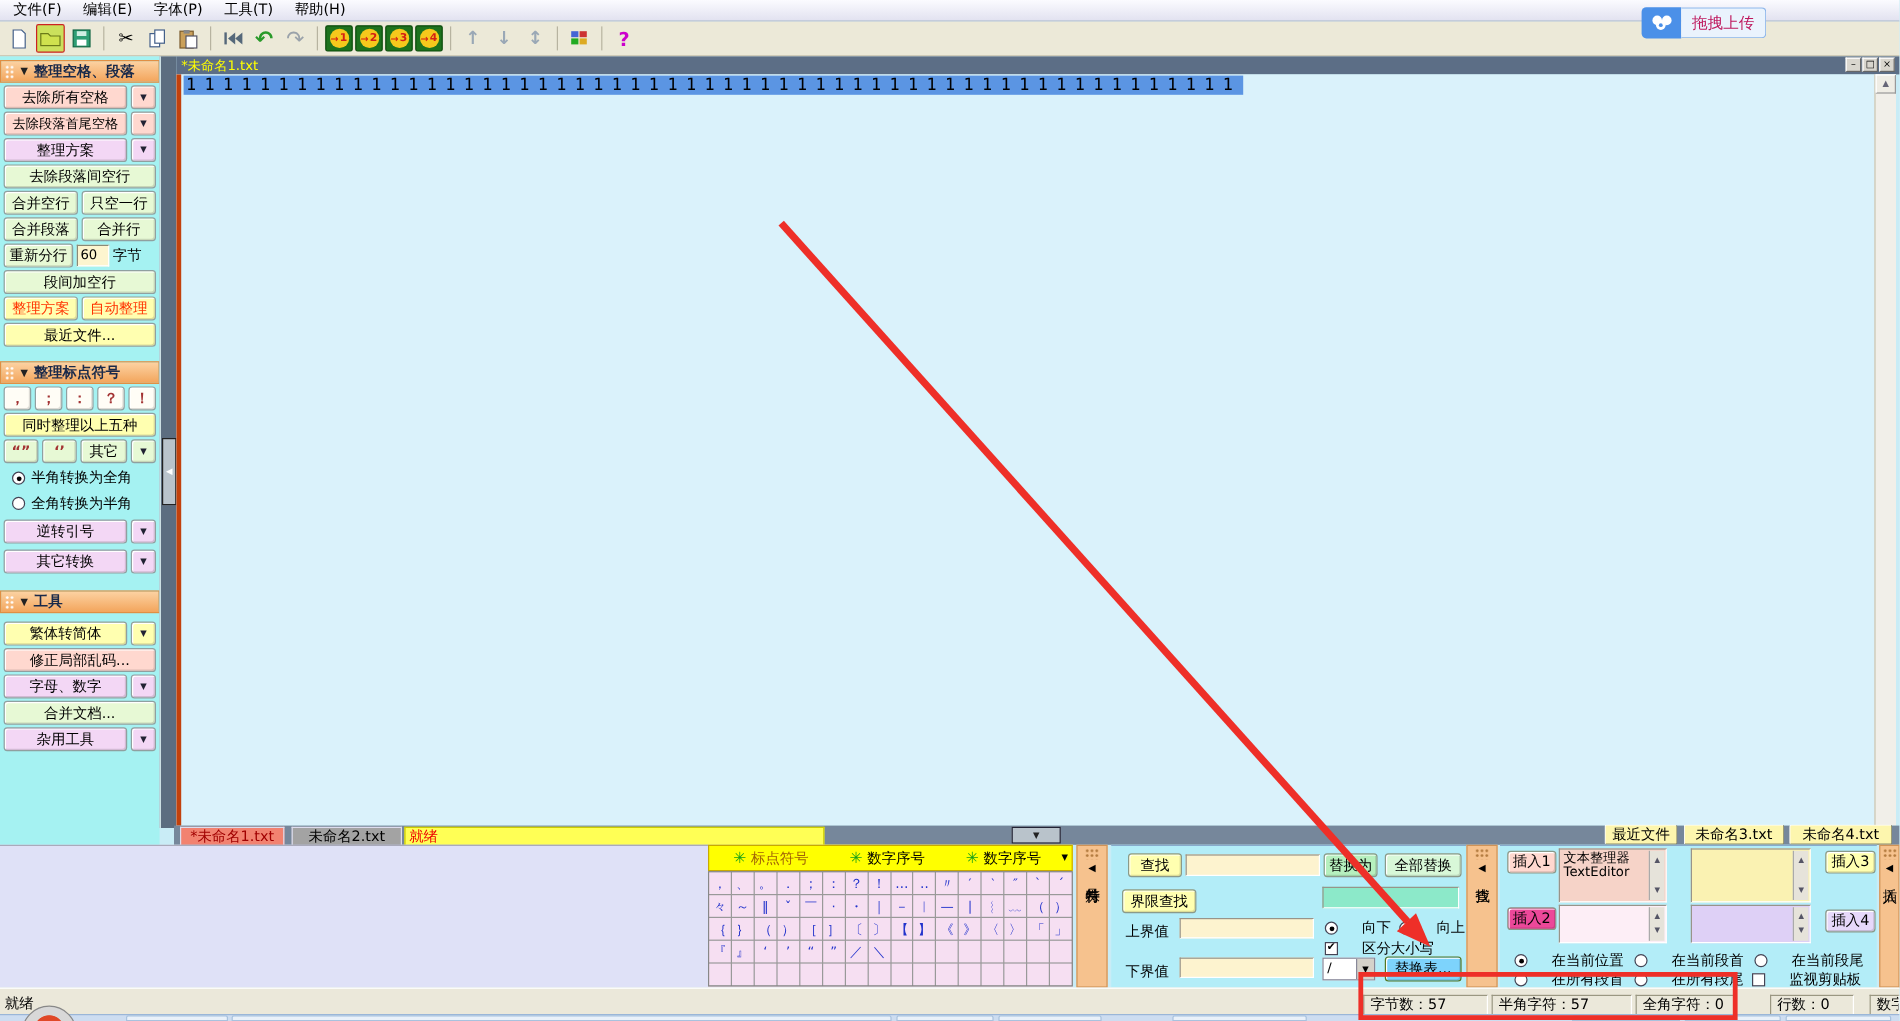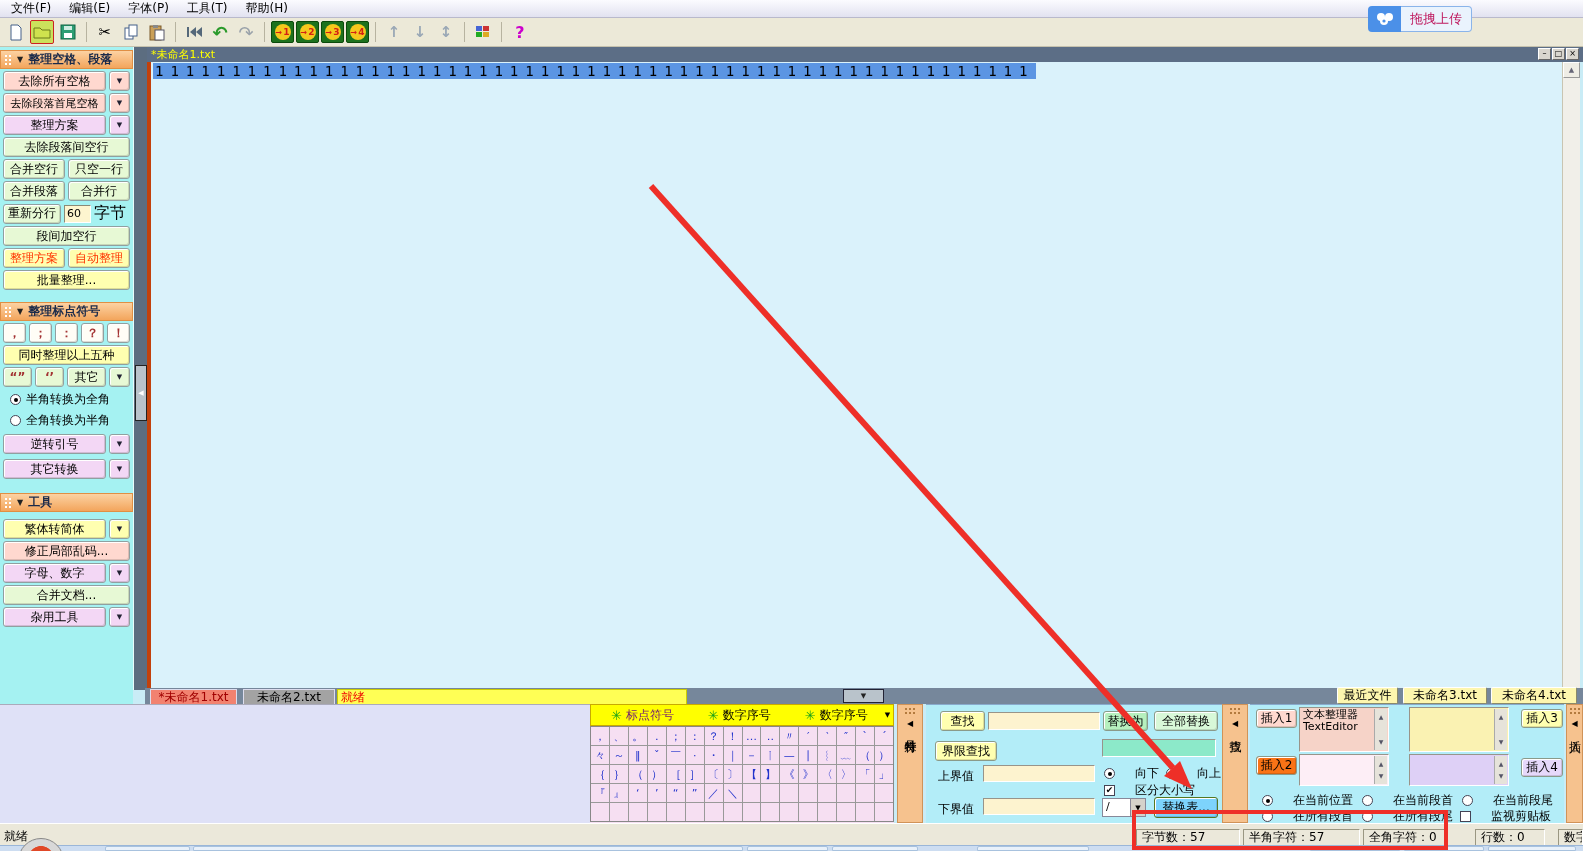"字节" .slbl { font-size: 16px -> 12px }
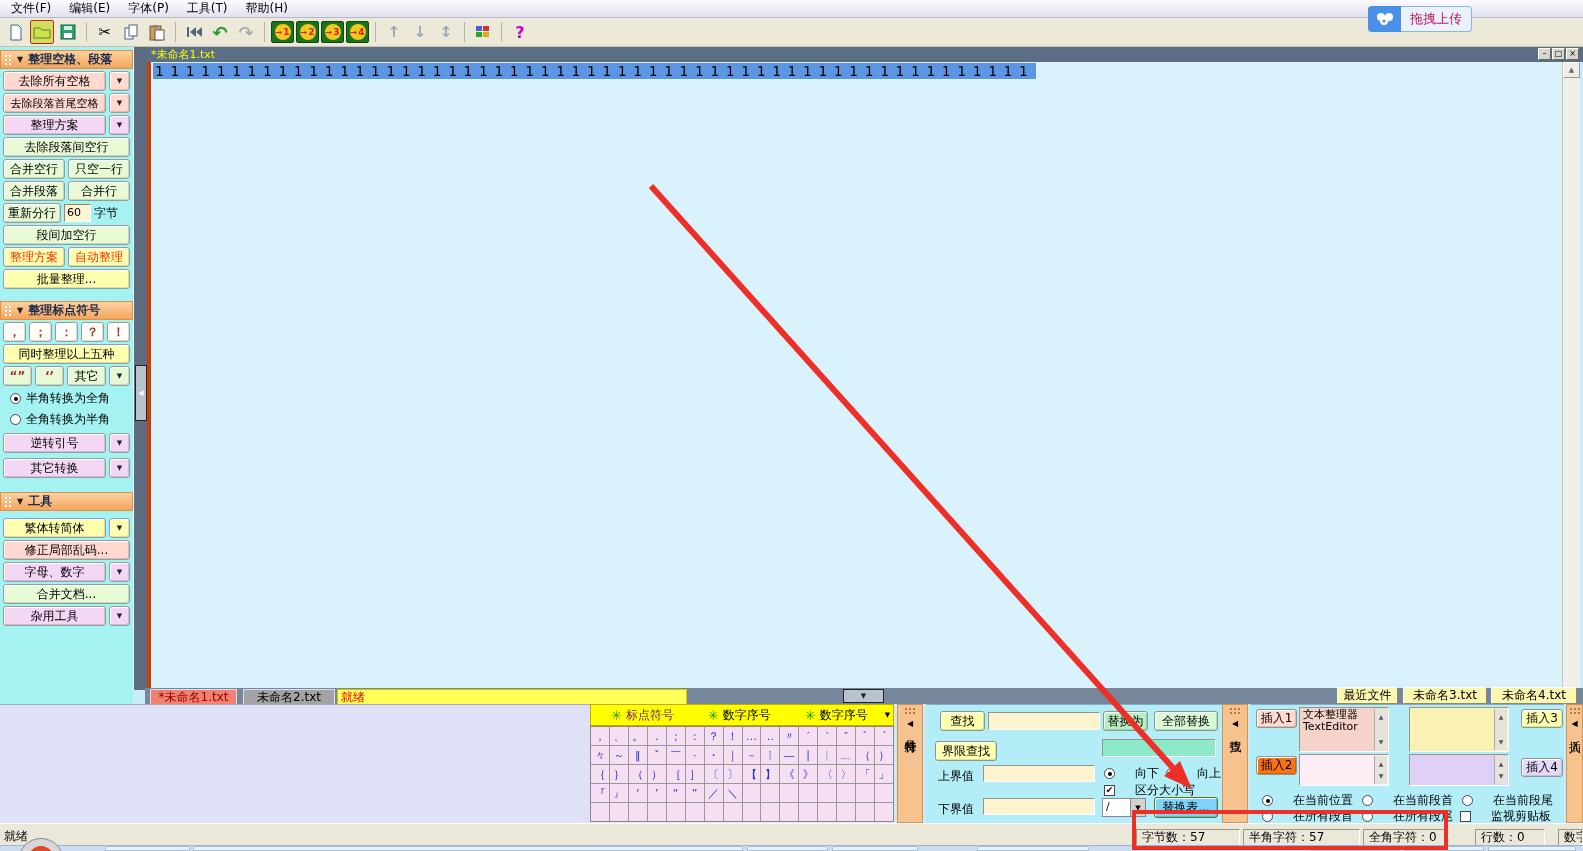"批量整理..." div.sbtn { text: 批量整理 -> 最近文件 }
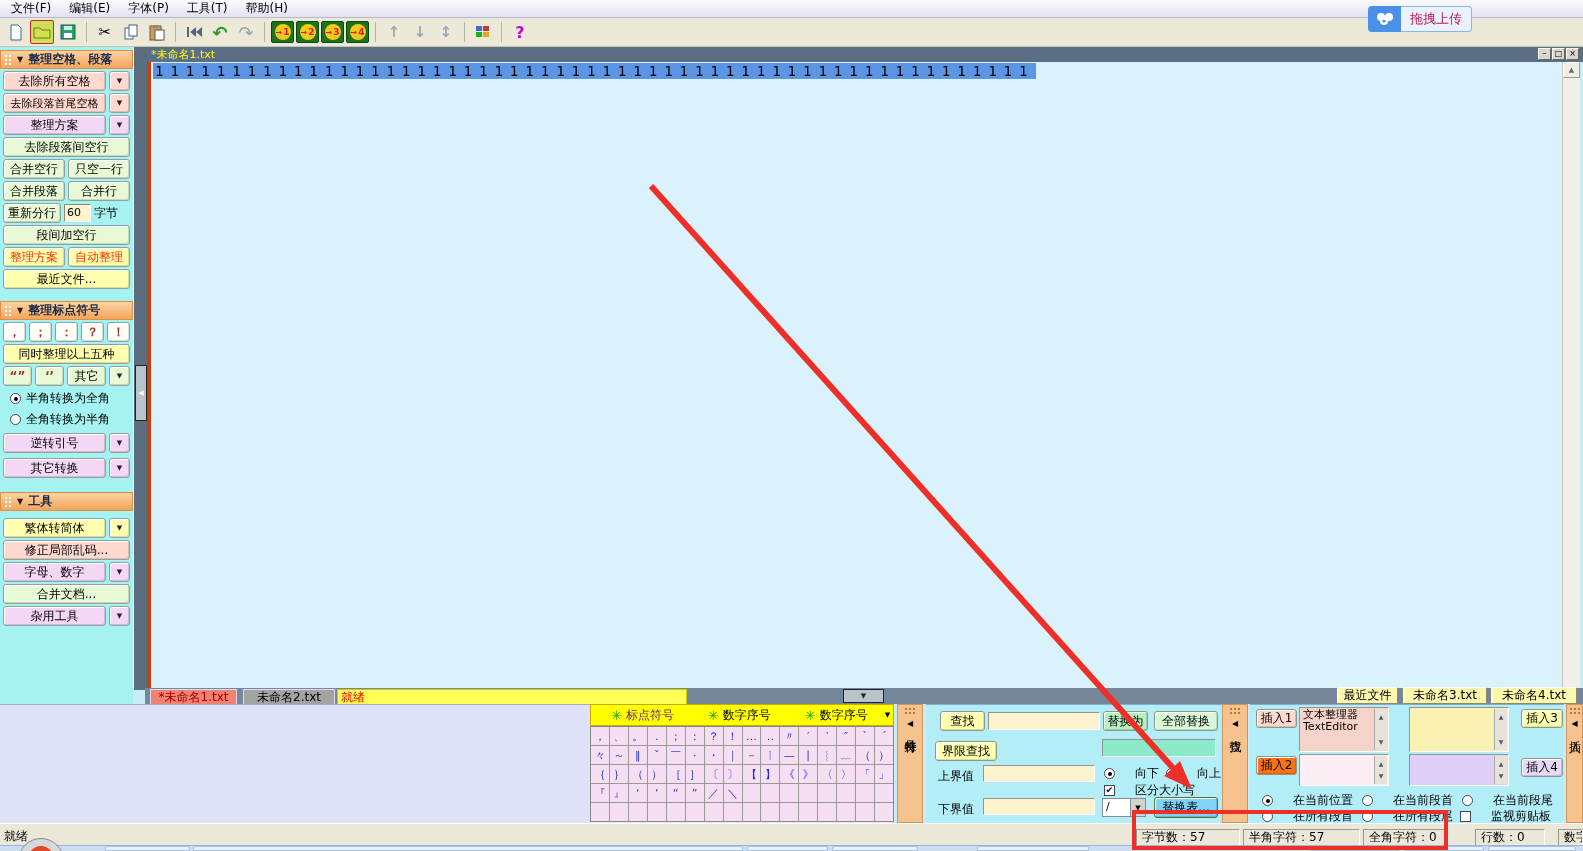"标点符号" span { color: #701a75 -> #a16207 }
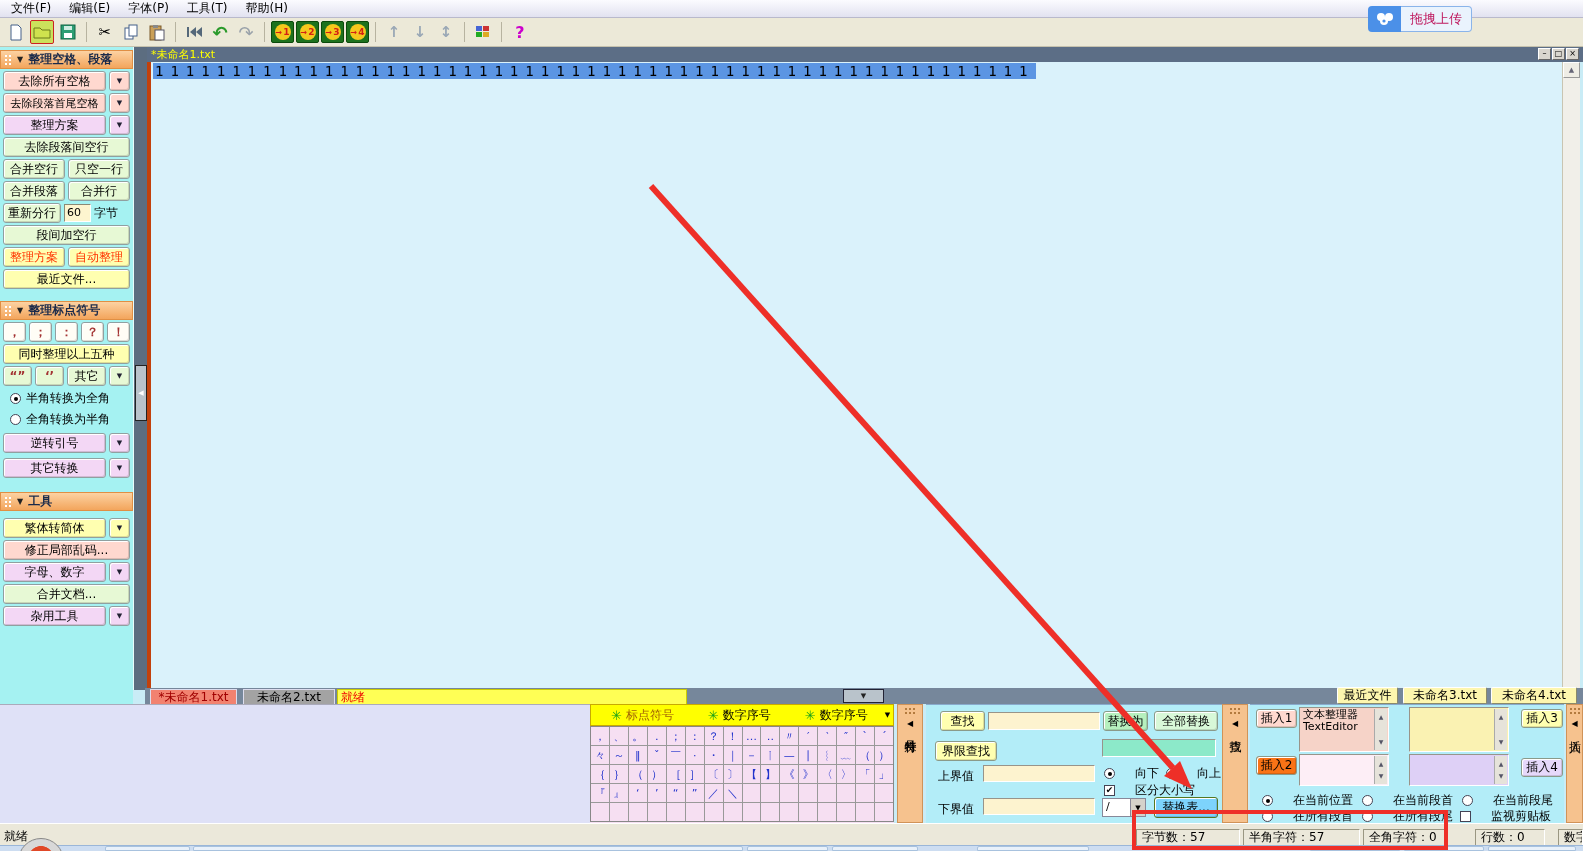"插入2" div.pbtn { background: #f97316 -> #ec4899 }
